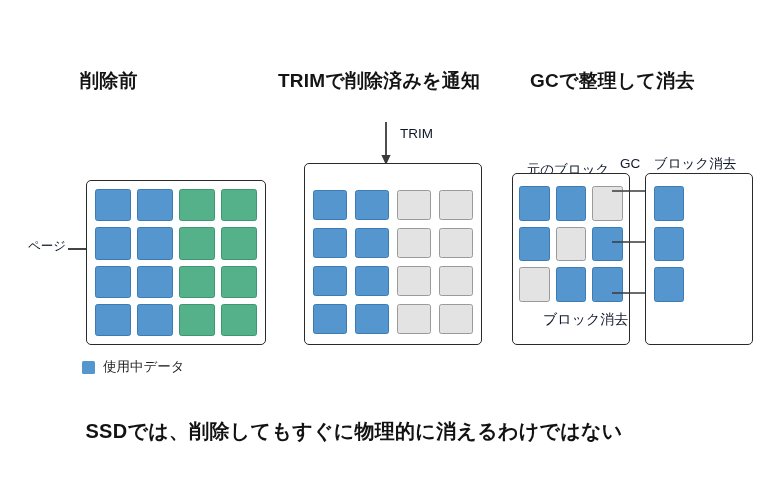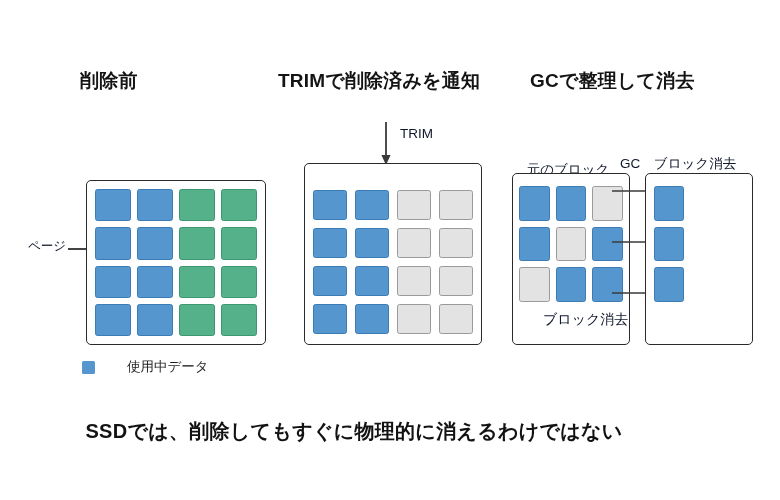"使用中データ" .legend-text { margin-left: 24px -> none }
